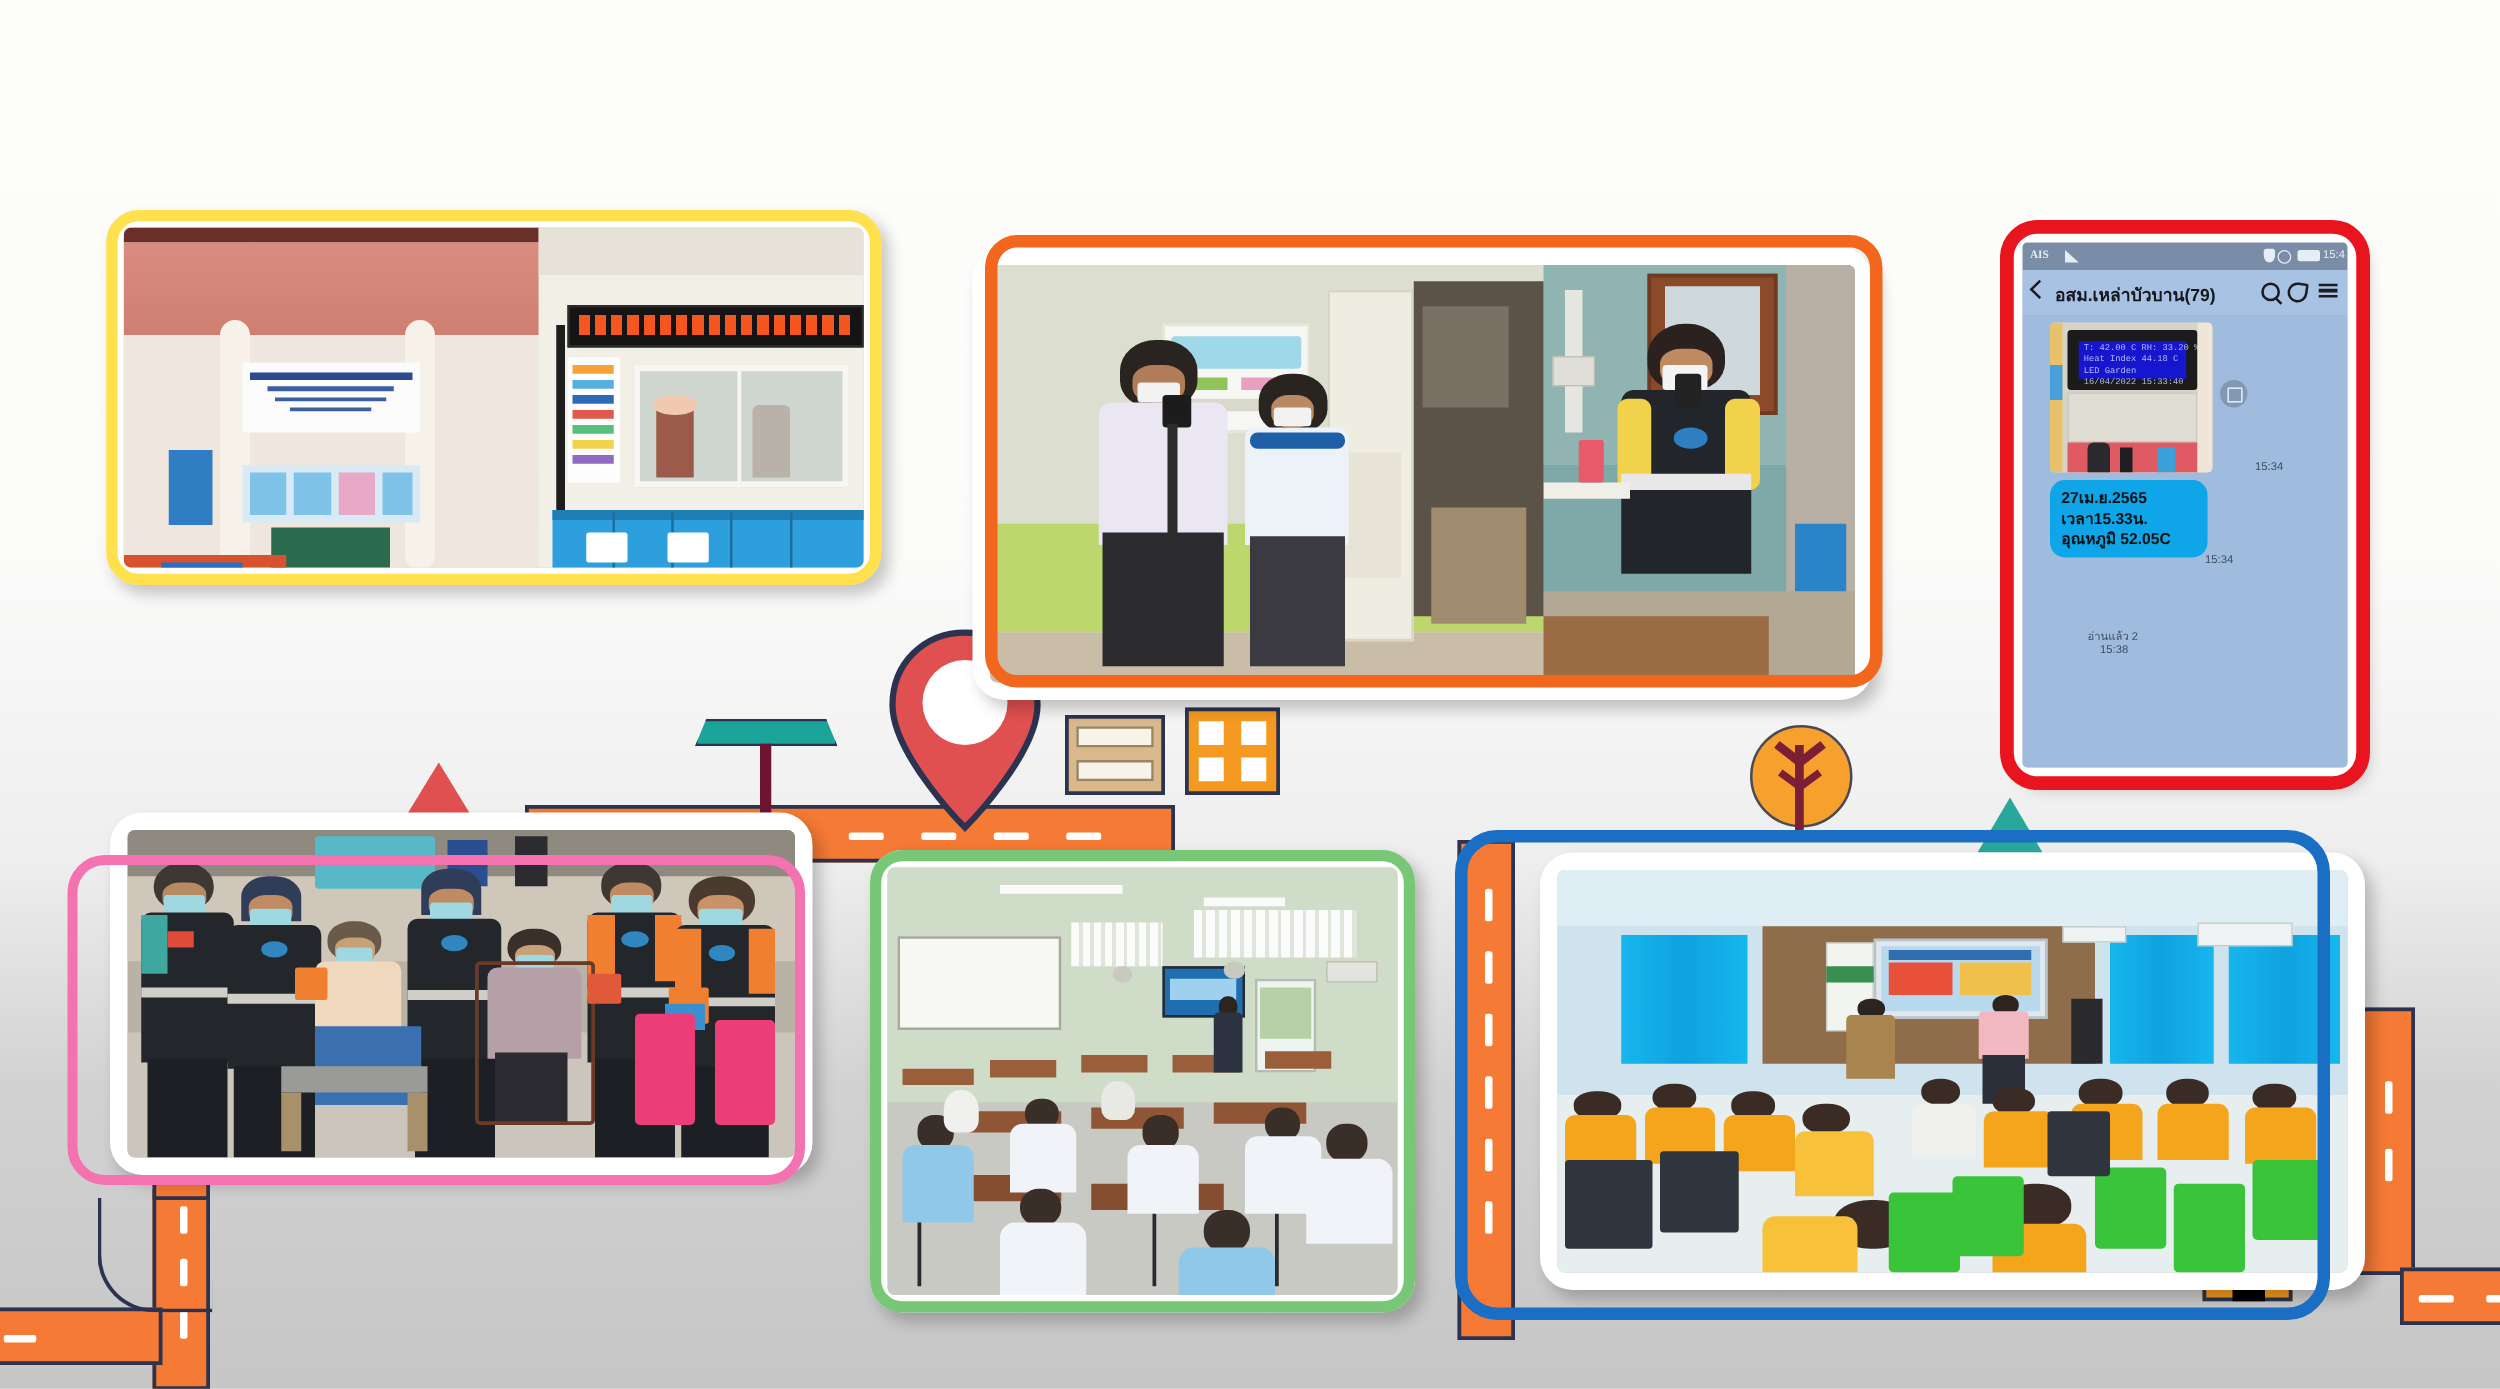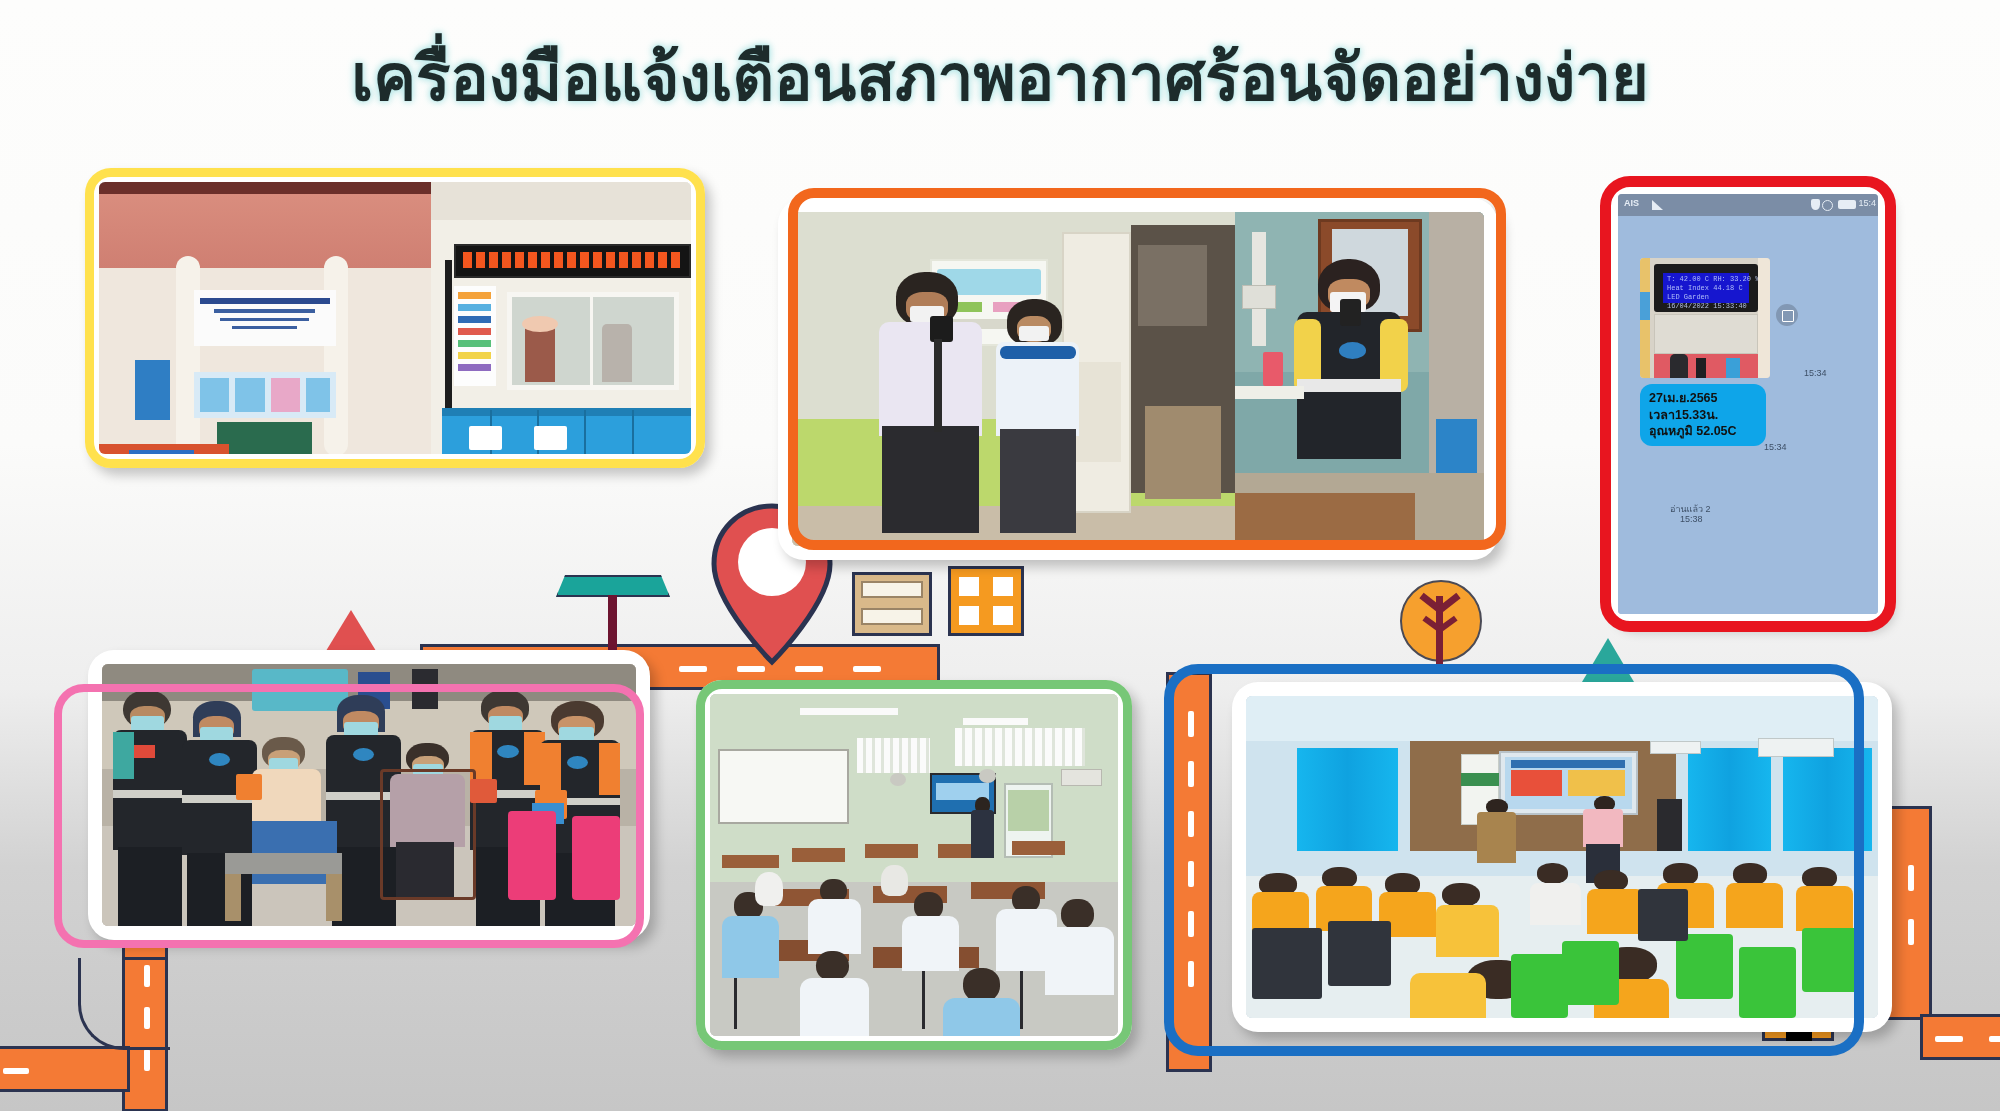"เครื่องมือแจ้งเตือนสภาพอากาศร้อนจัดอย่าง" div { html: <div>เครื่องมือแจ้งเตือนสภาพอากาศร้อนจัดอย่างง่าย</div> -> none }
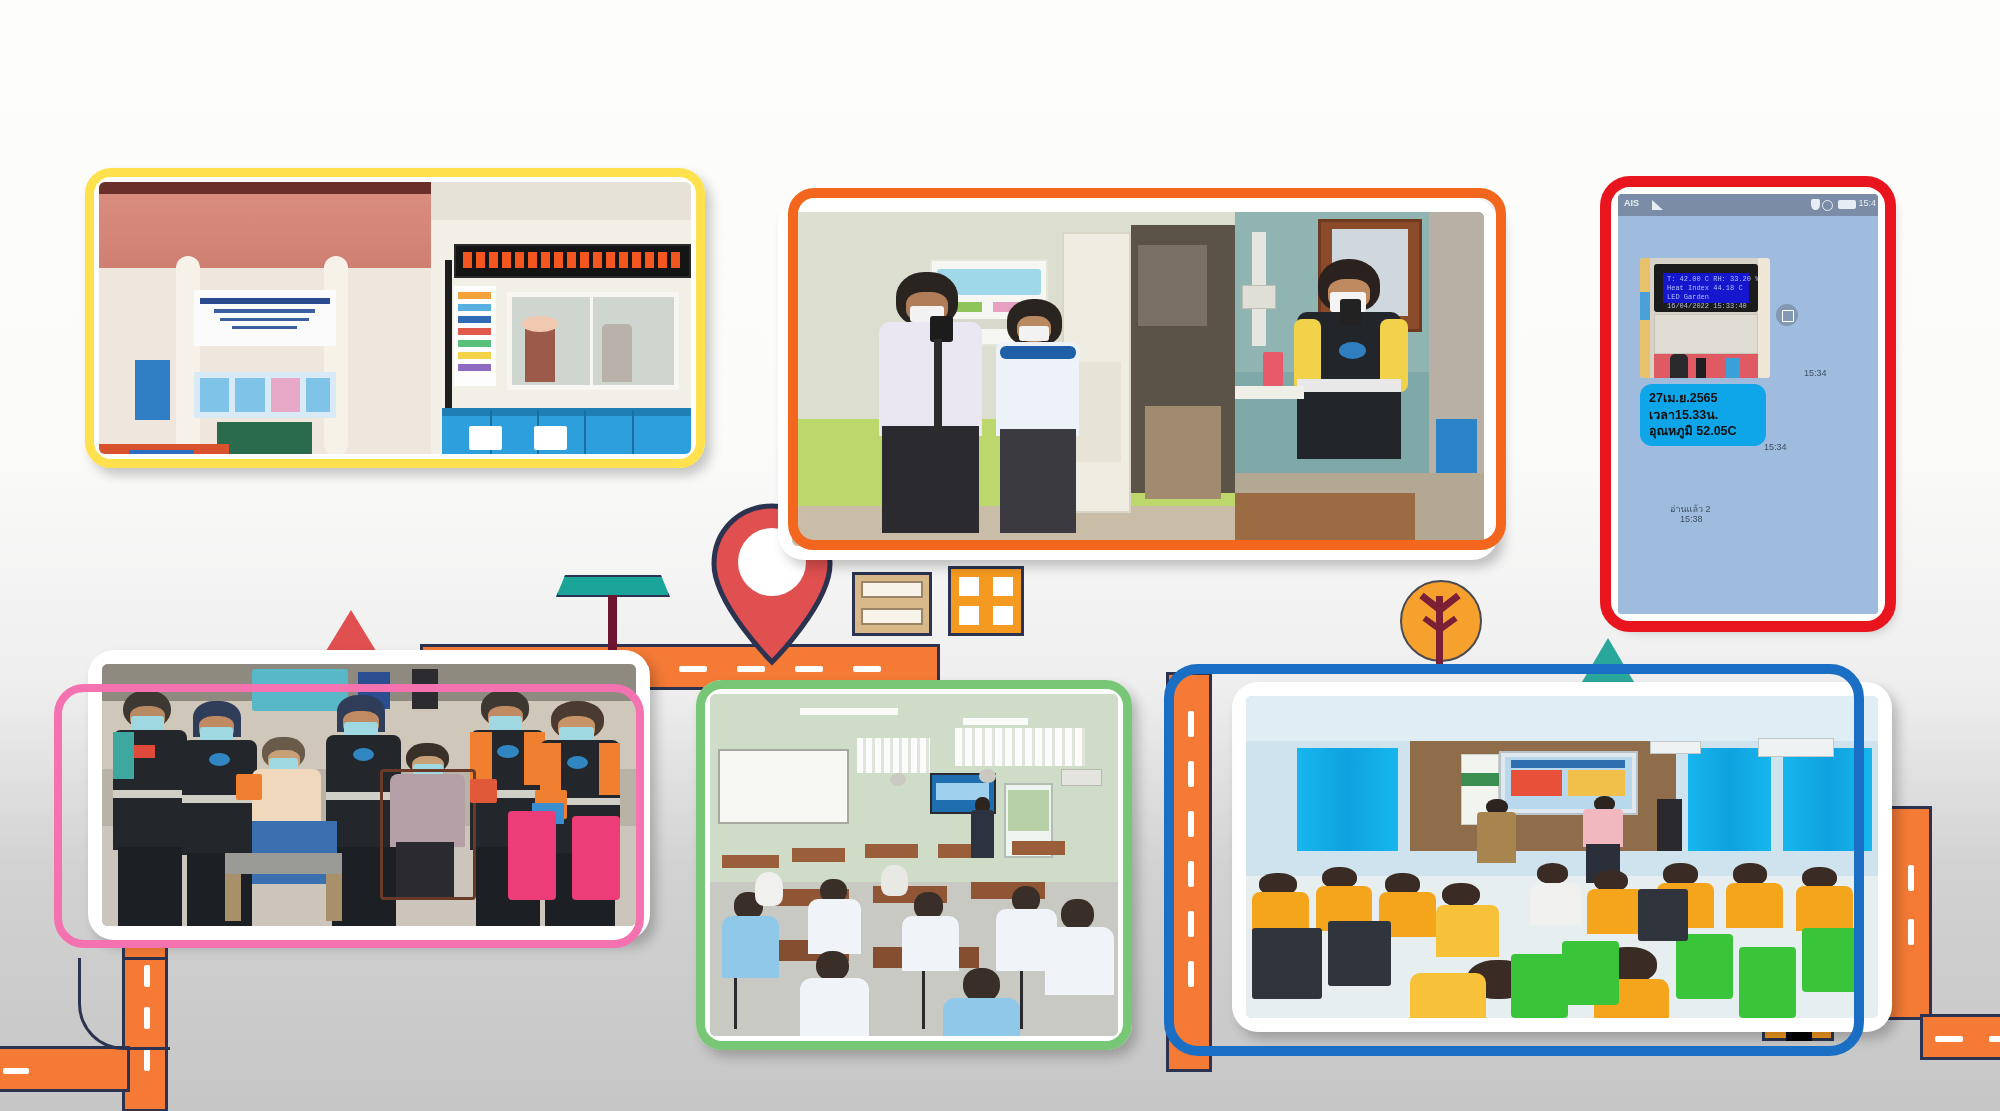"AIS" span { font-family: none -> Liberation Serif, serif }
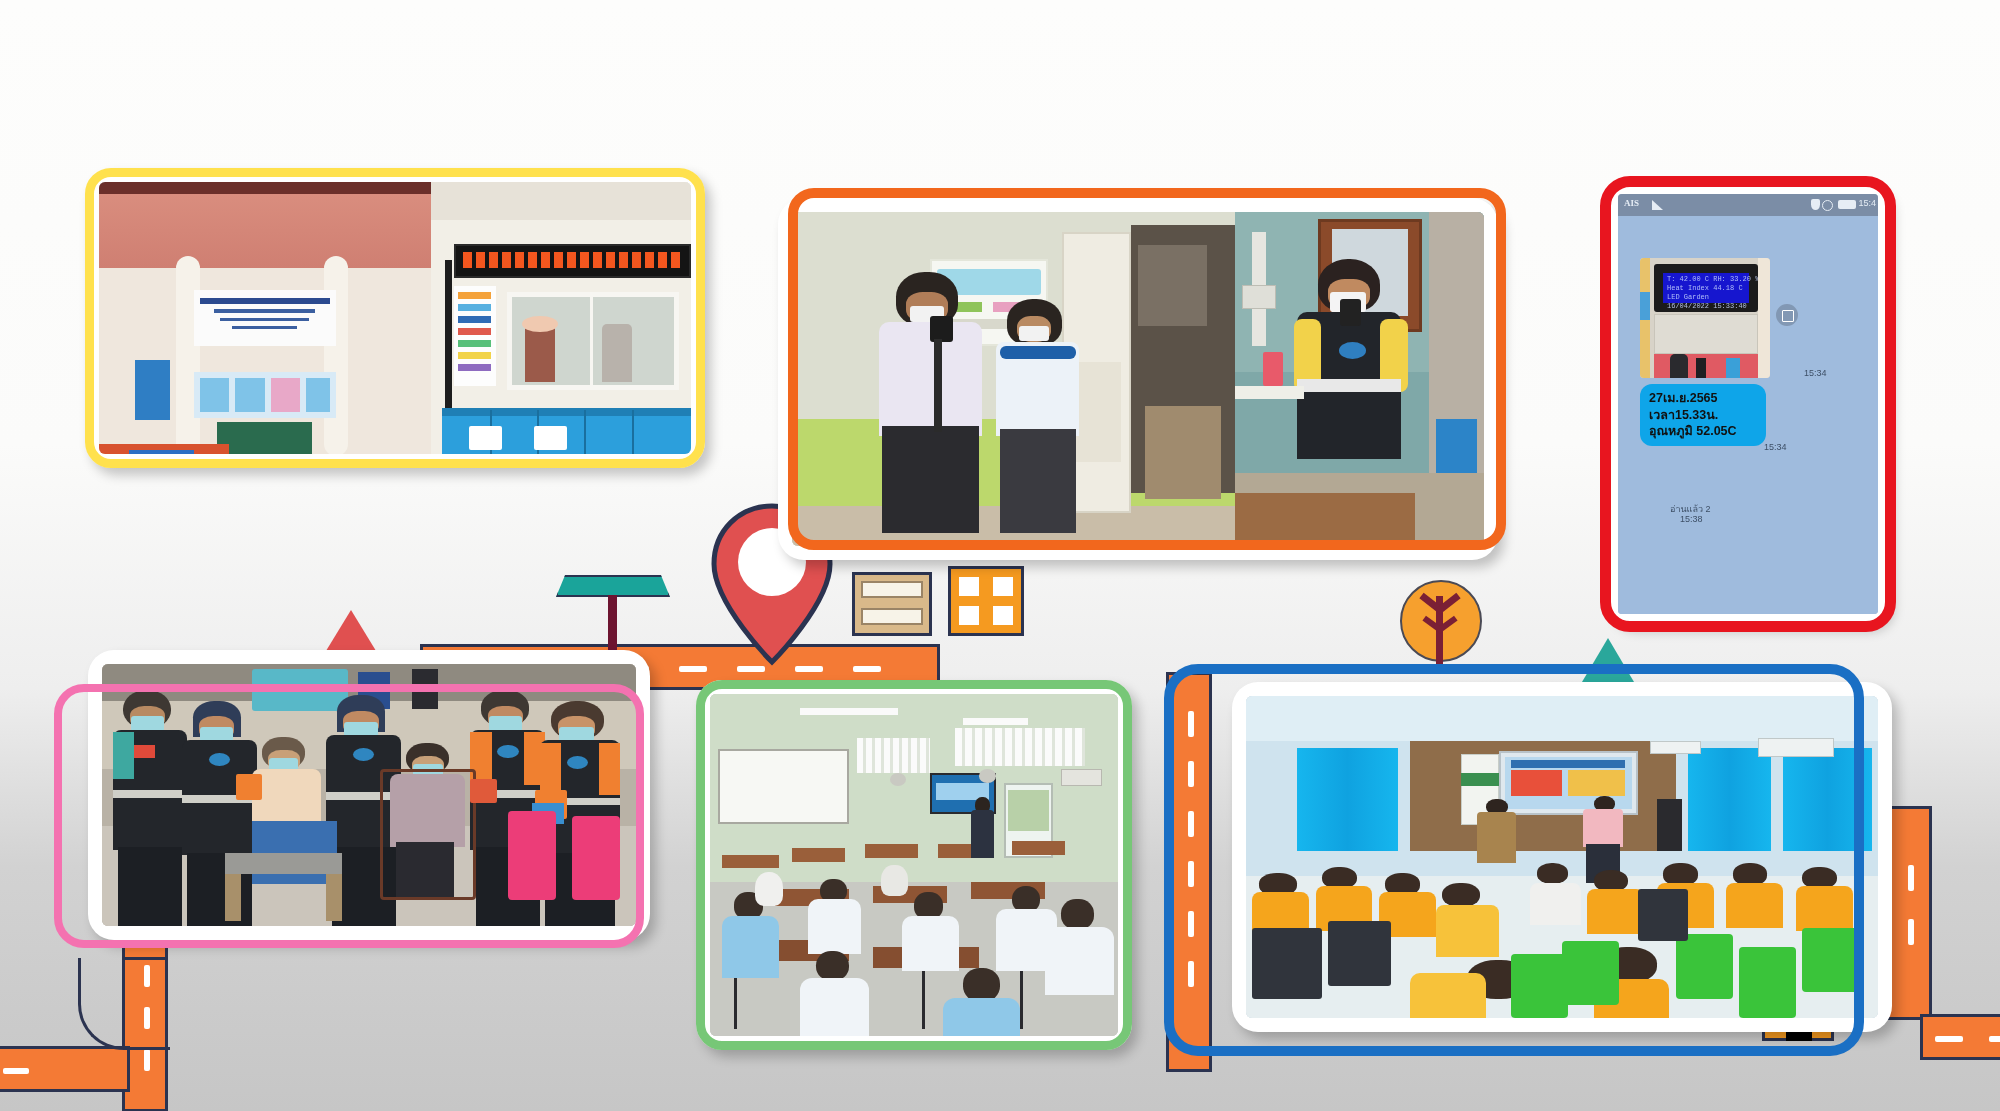"อสม.เหล่าบัวบาน(79)" div.chathdr { html: none -> <div> <span></span> <span>อสม.เหล่าบัวบาน(79)</span> <span> <i></i> </span> <span></span> <span> <i></i> <i></i> <i></i> </span> </div> }
